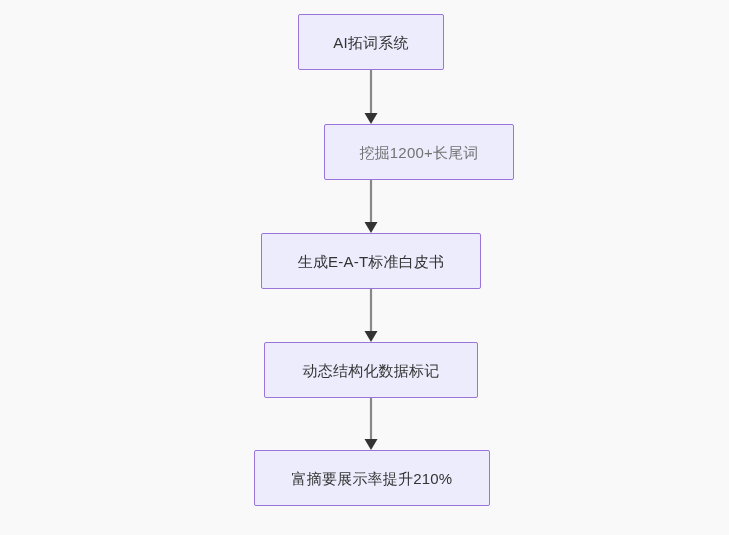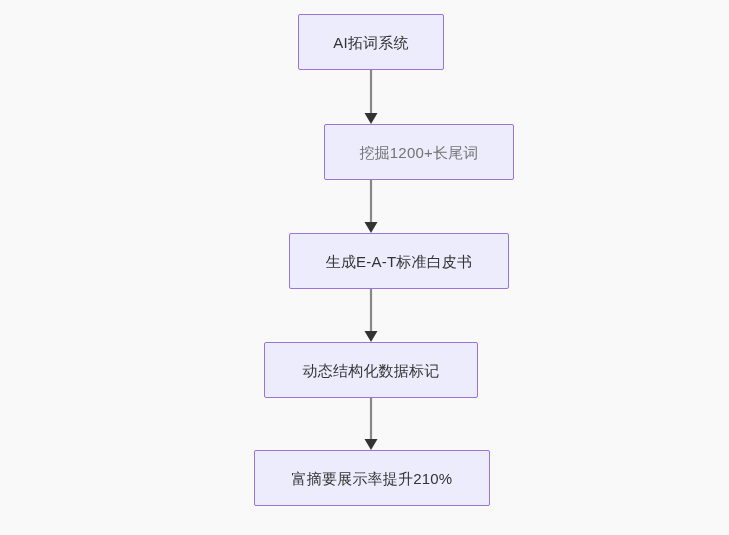"生成E-A-T标准白皮书" div.node { margin-left: 28px -> none }
